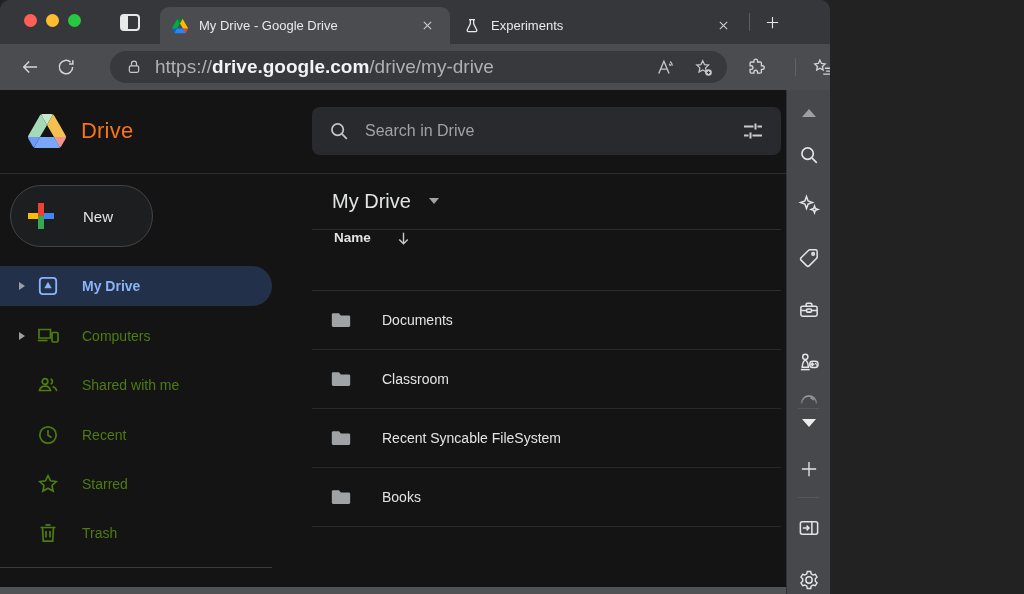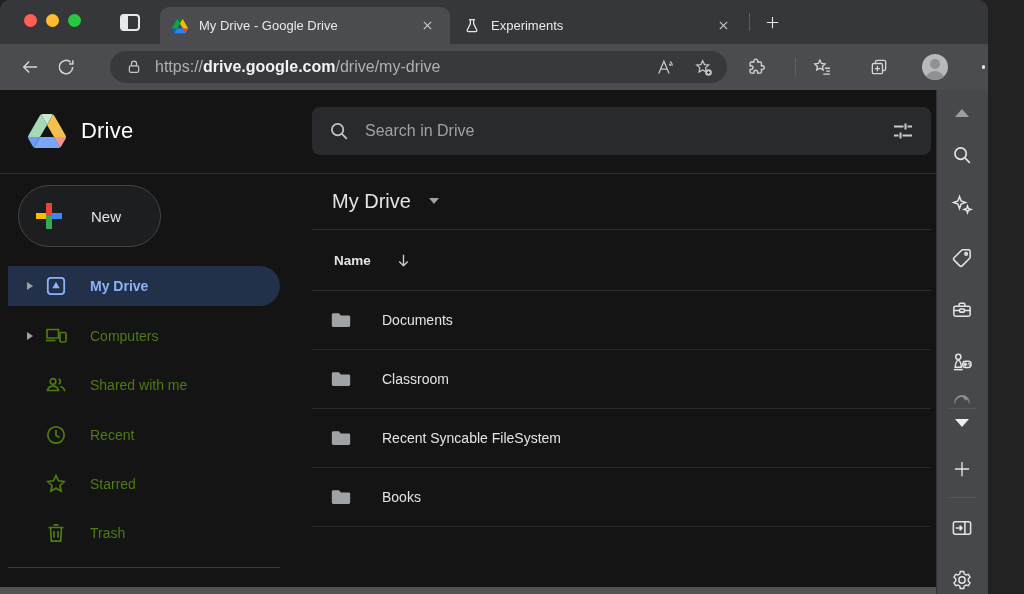"My Drive - Google Drive" .window { width: 988px -> 830px }
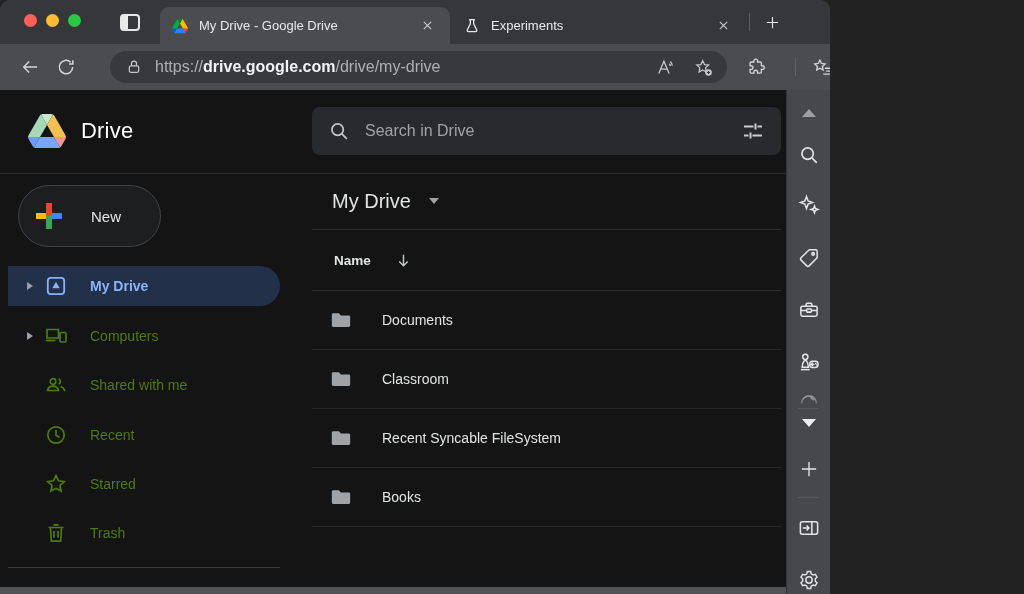"https://drive.google.com/drive/my-drive" .url { font-size: 16px -> 19px }
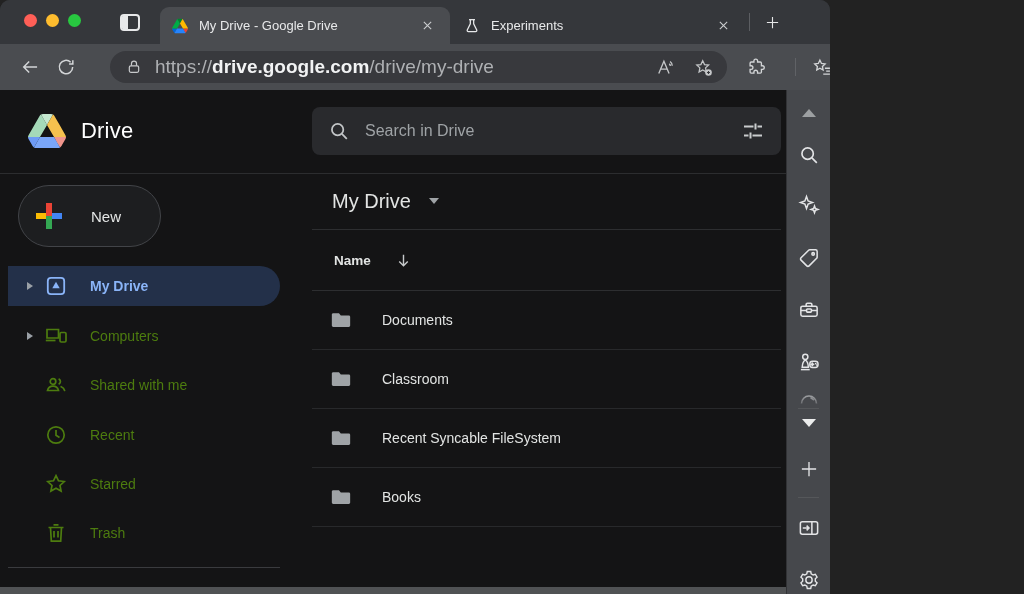"Drive" .wordmark { color: #ffffff -> #f97316 }
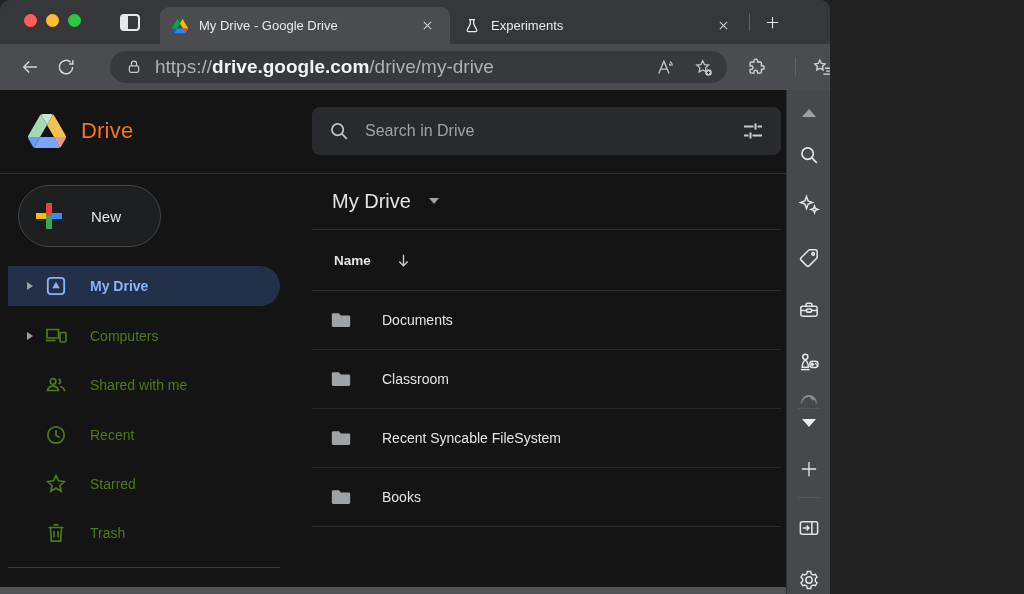"New" .drive-nav { left: 8px -> 0 }
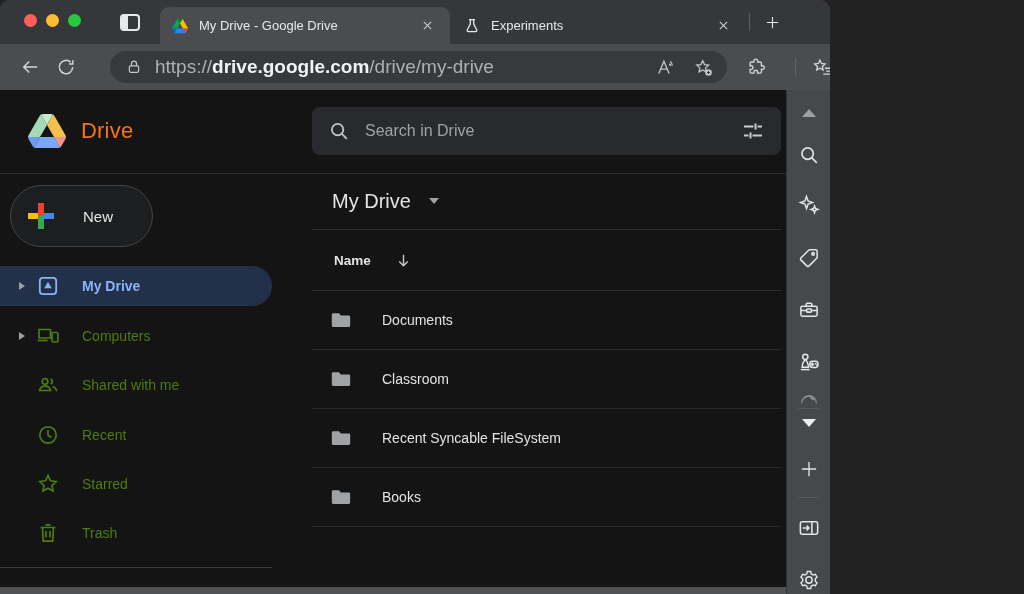"Name" .name-row { align-items: center -> none }
